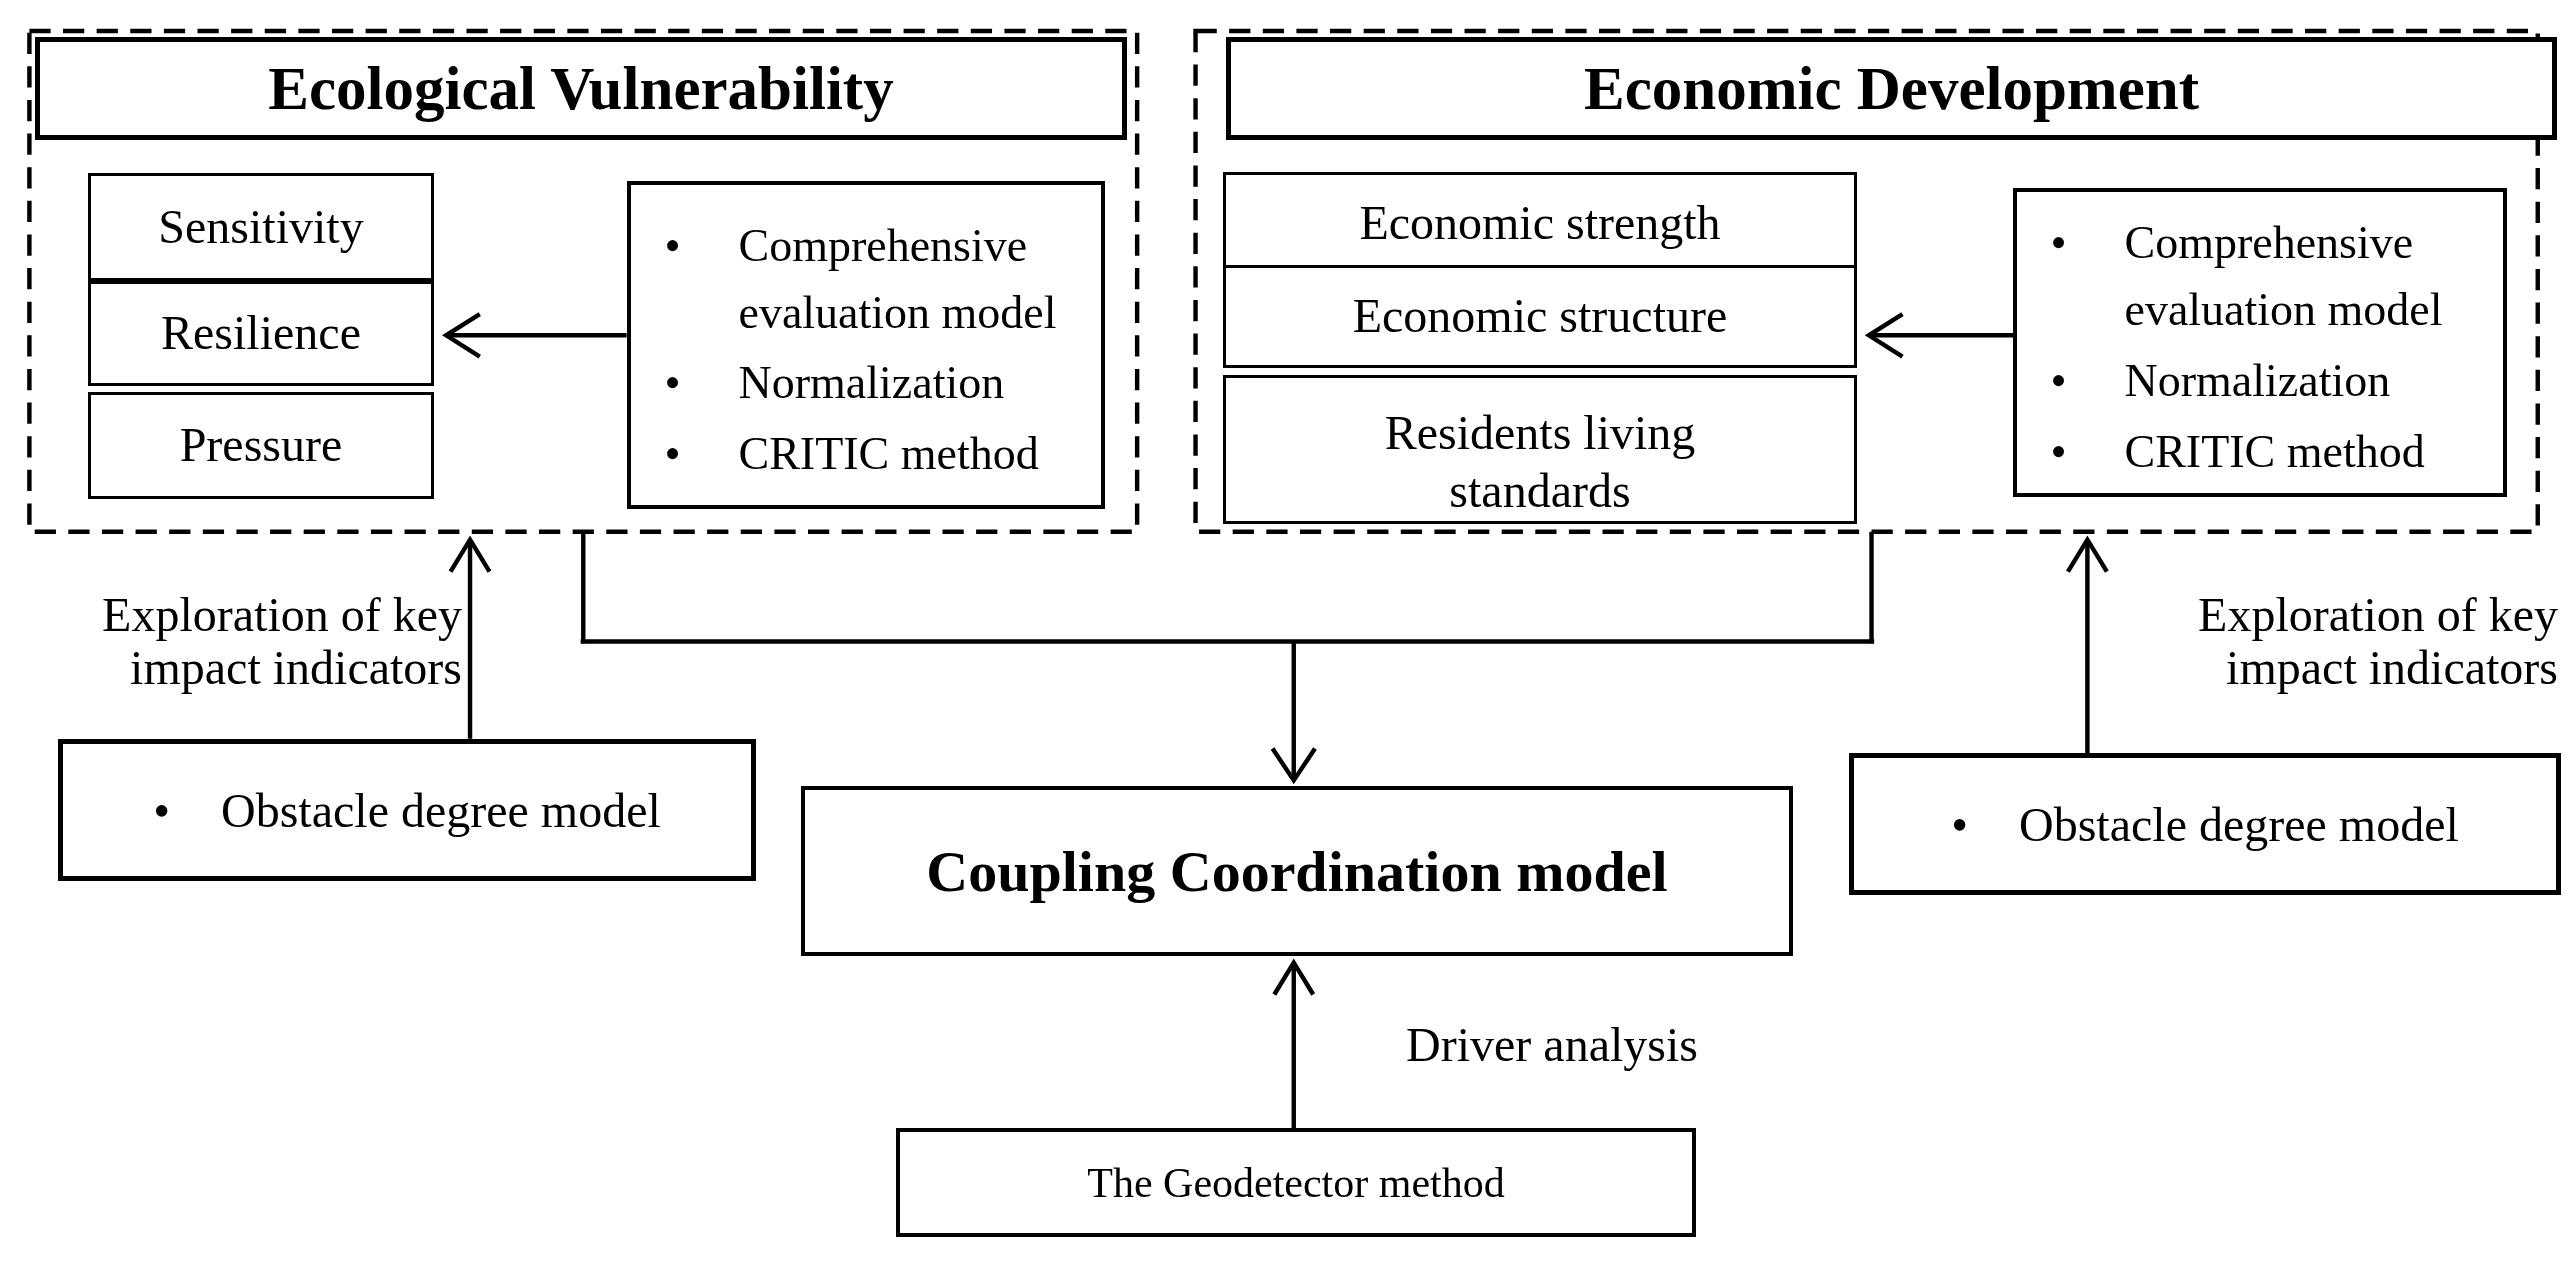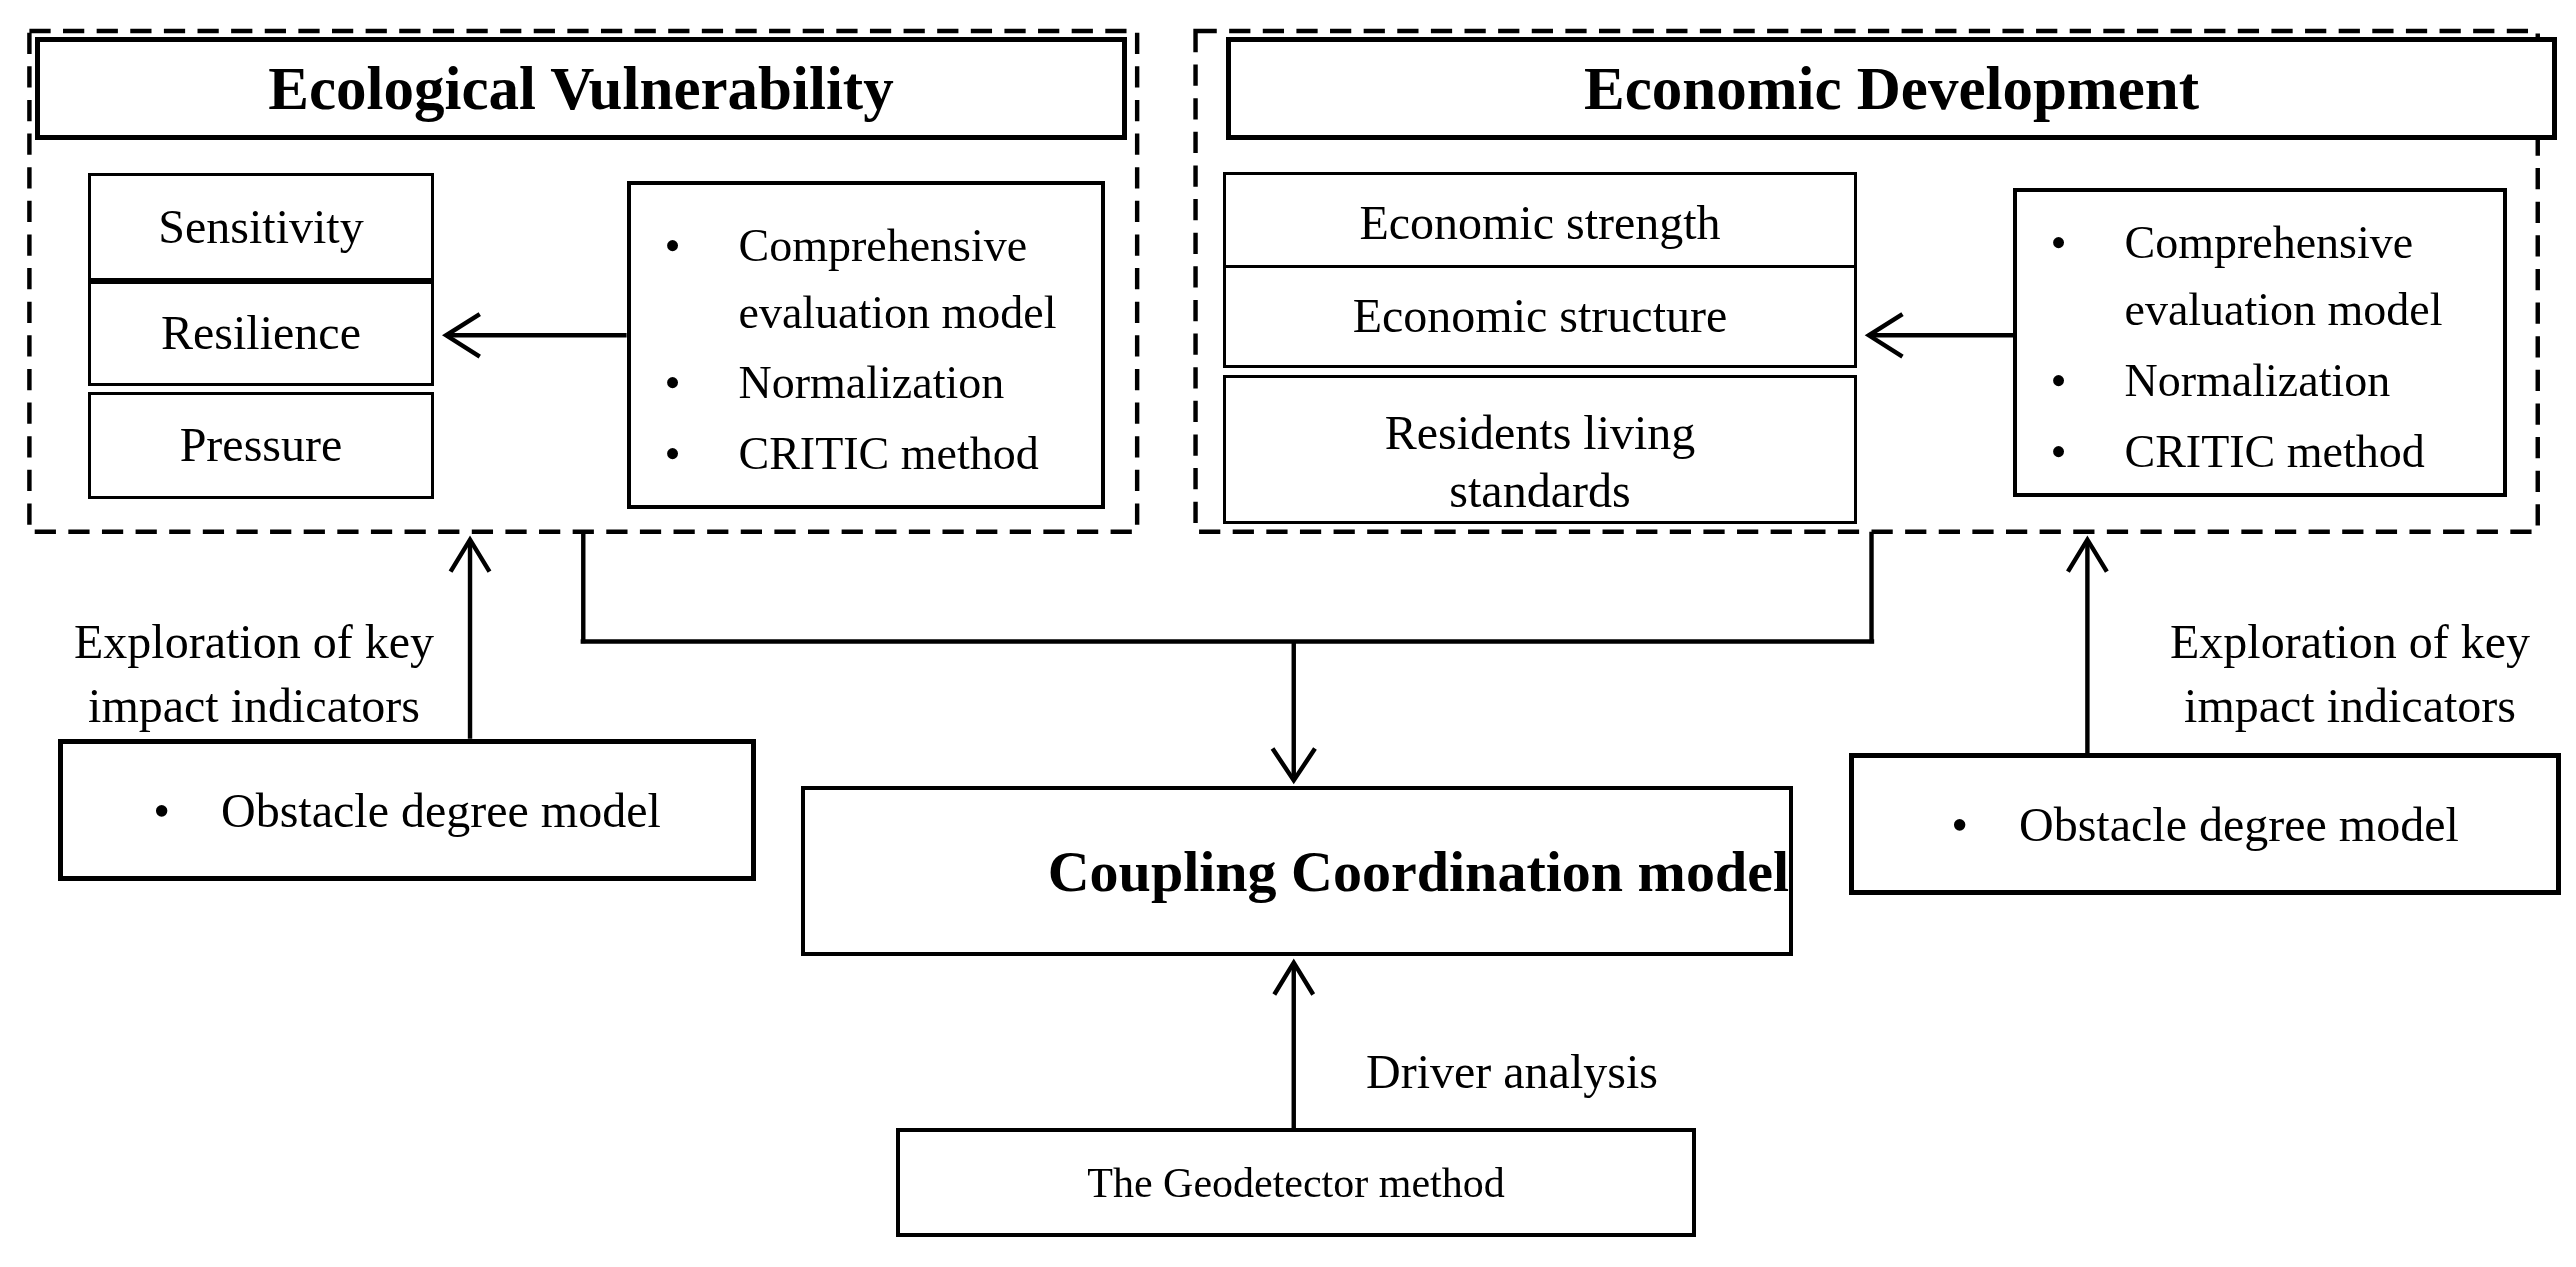"Exploration of key impact indicators" .float-label { line-height: 64px -> 53px; margin-top: 22px -> none; text-align: center -> right }
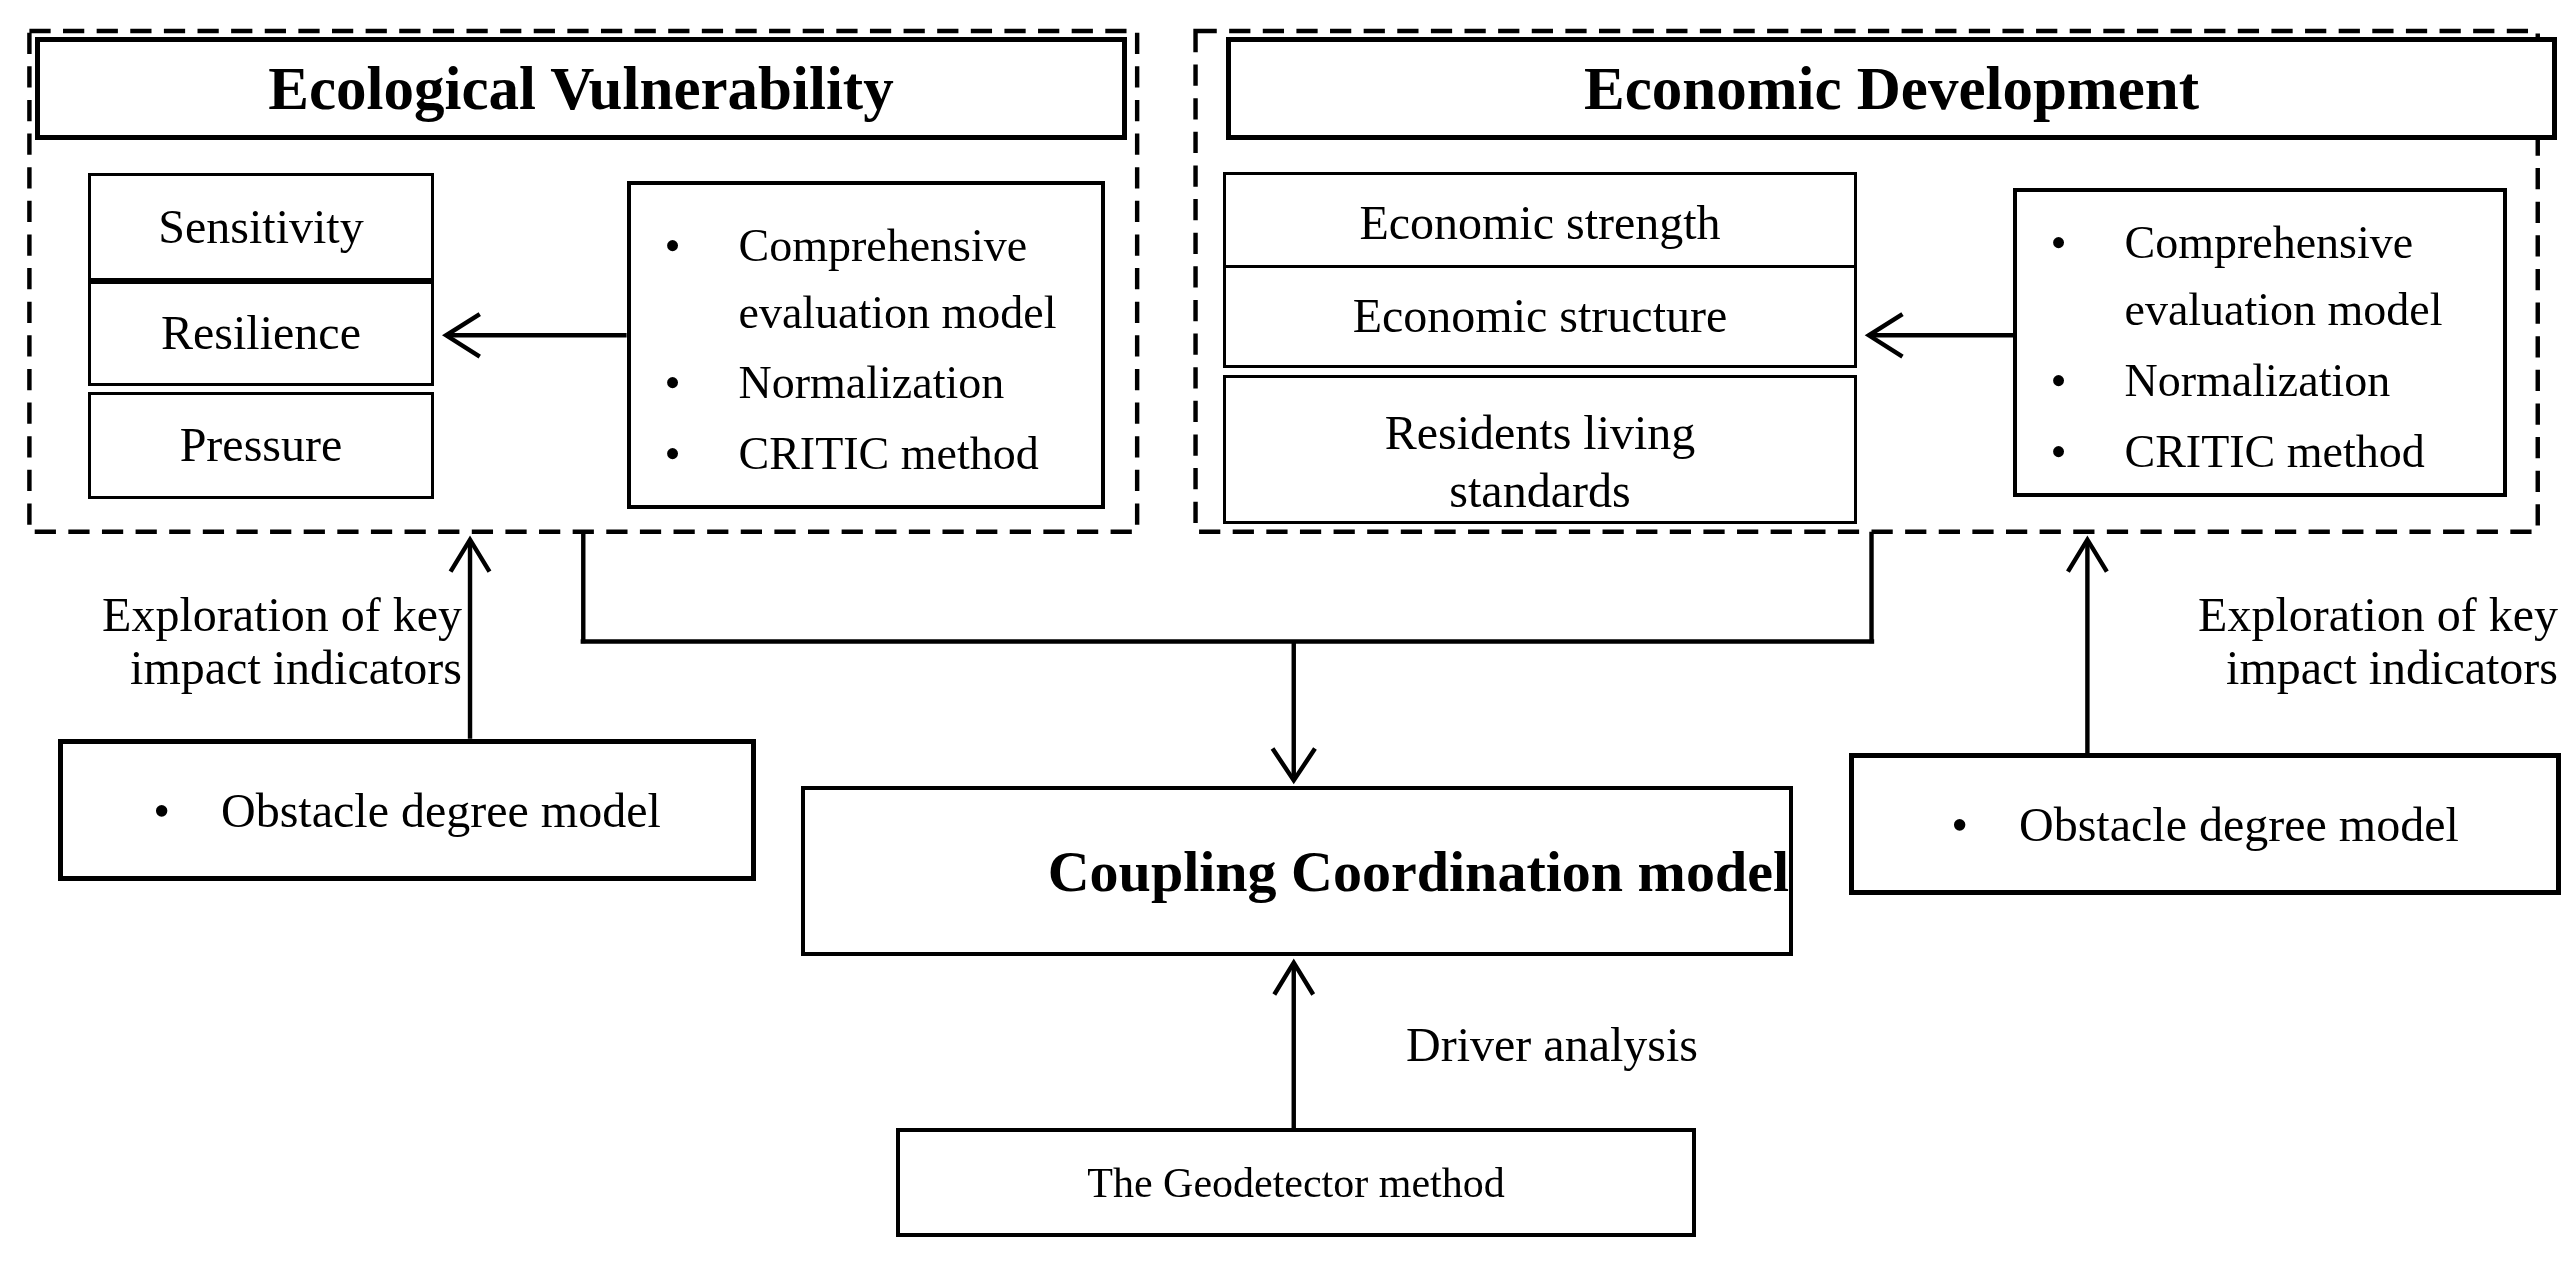"Coupling Coordination model" .coupling-box { justify-content: flex-end -> none }
